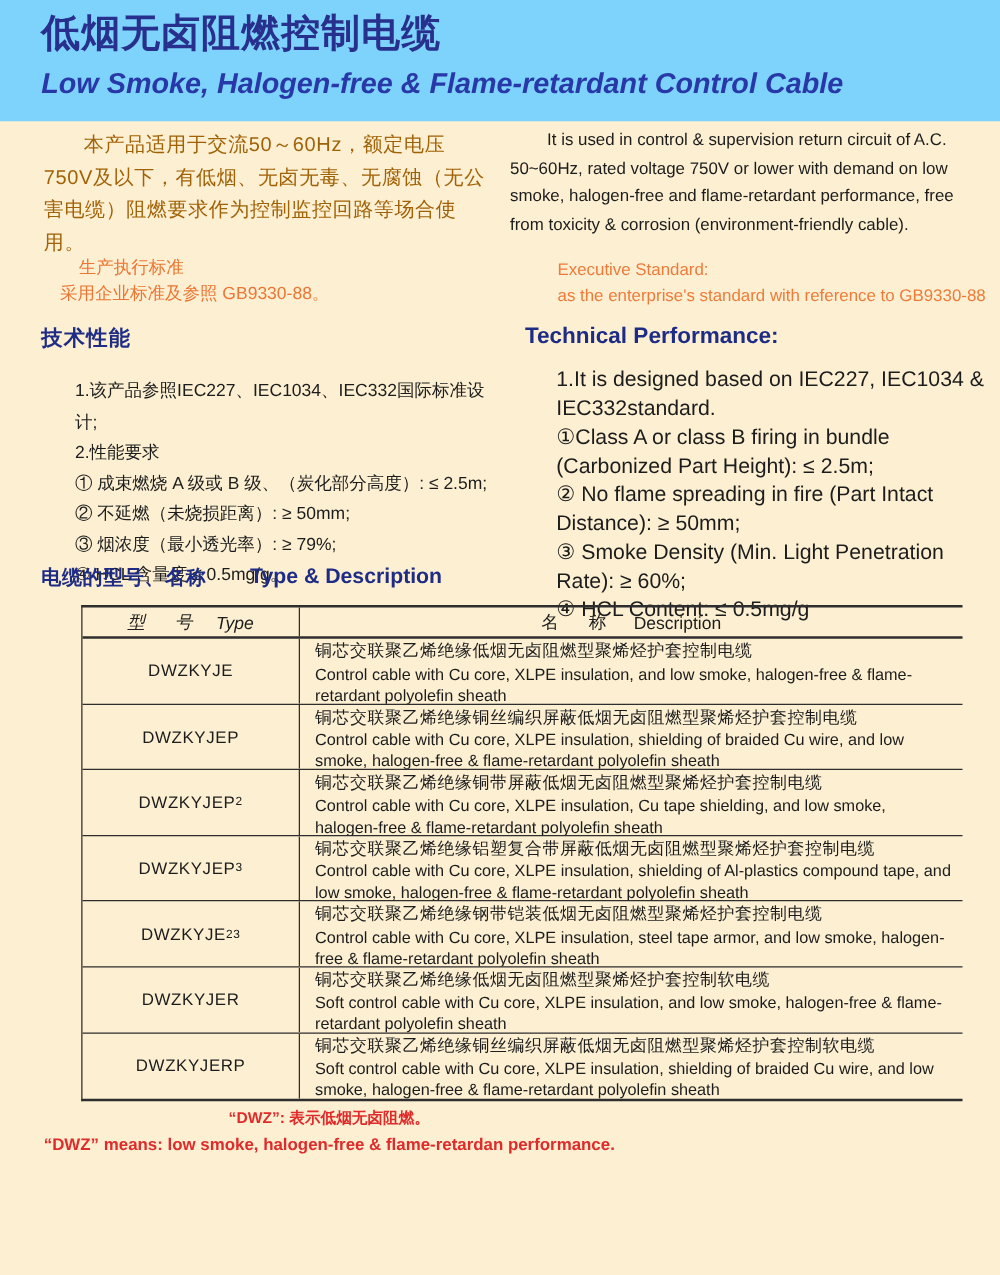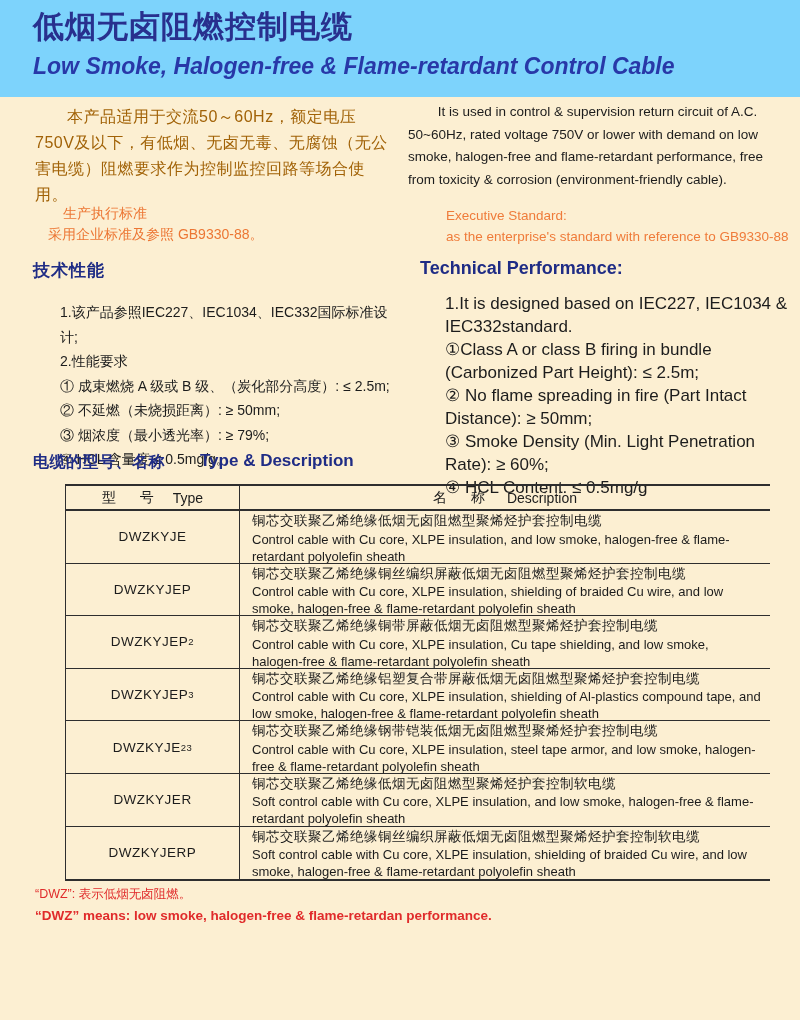"型 号" .thead-type { font-style: none -> italic }
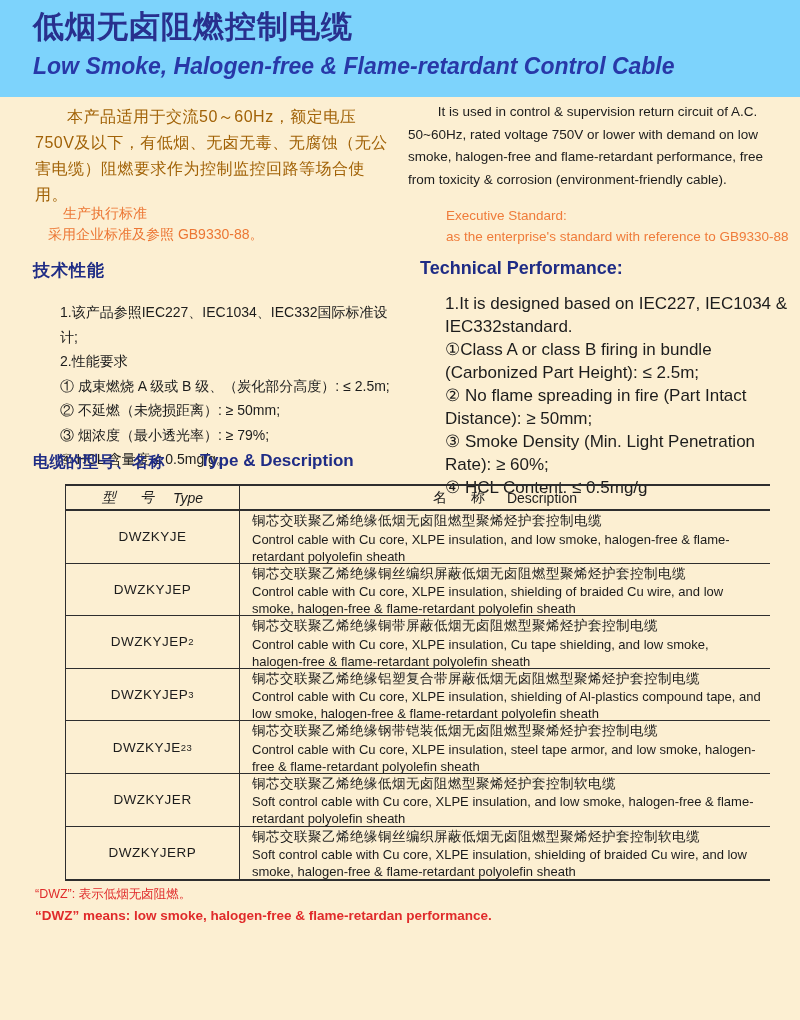"“DWZ”: 表示低烟无卤阻燃。" .foot-notes .n1 { font-weight: normal -> bold; text-align: none -> center }
